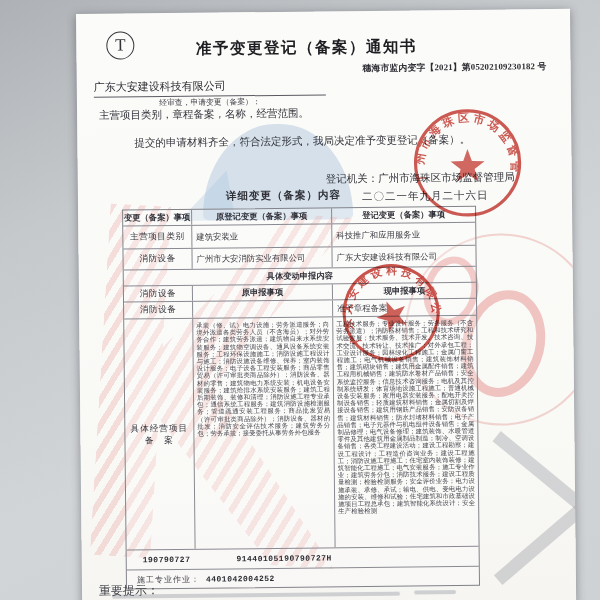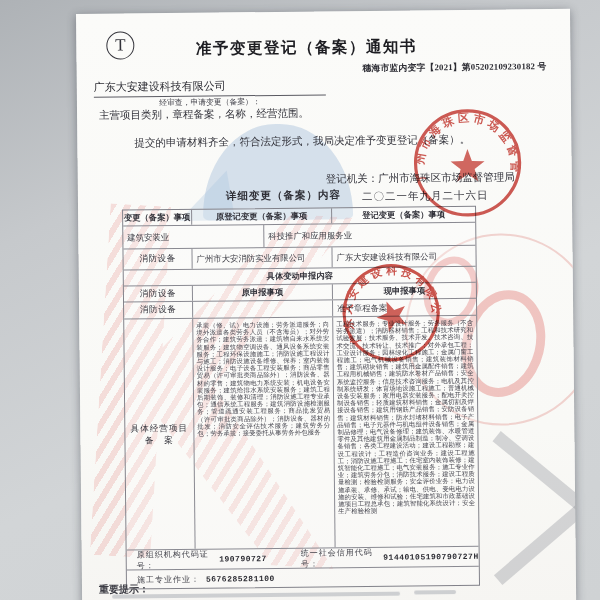"主营项目类别" div.td { html: none -> <div>主营项目类别</div> }
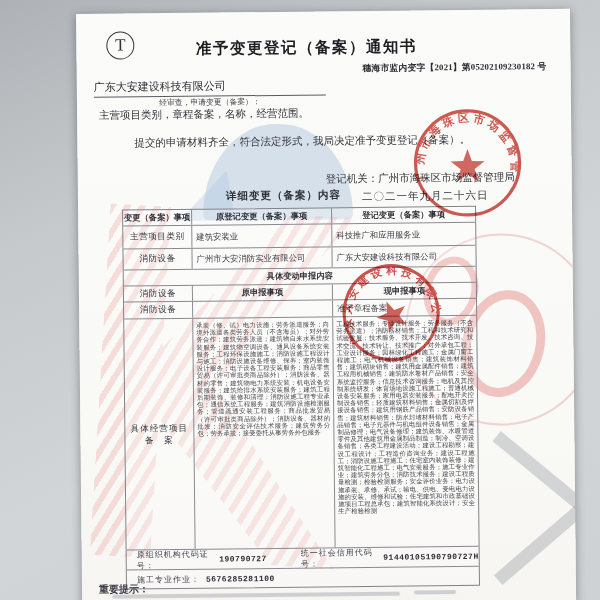"原组织机构代码证号：" span.lab { html: <span>原组织机构代码证号：</span> -> none }
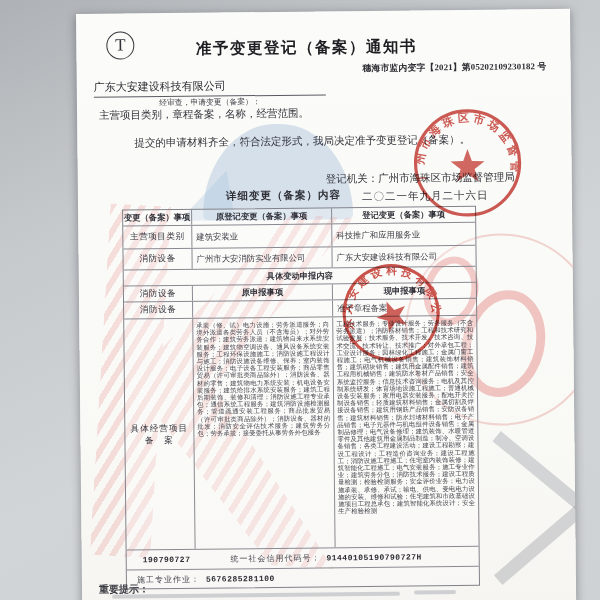"统一社会信用代码号：" span.lab { html: <span>统一社会信用代码号：</span> -> none }
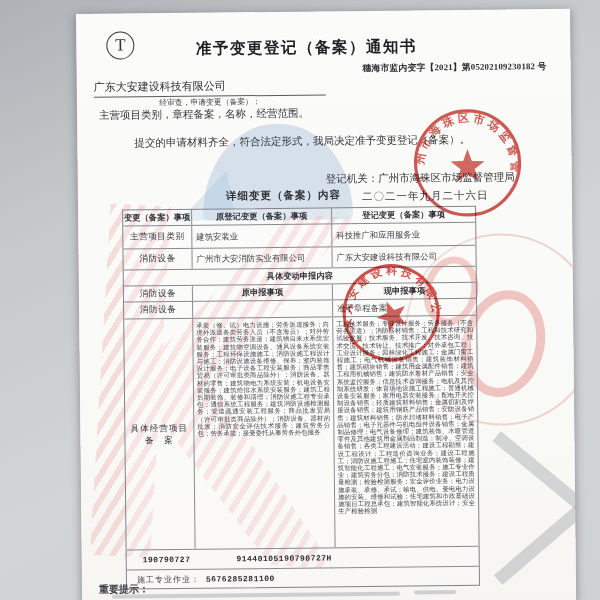"5676285281100" span.val { text: 5676285281100 -> 4401042004252 }
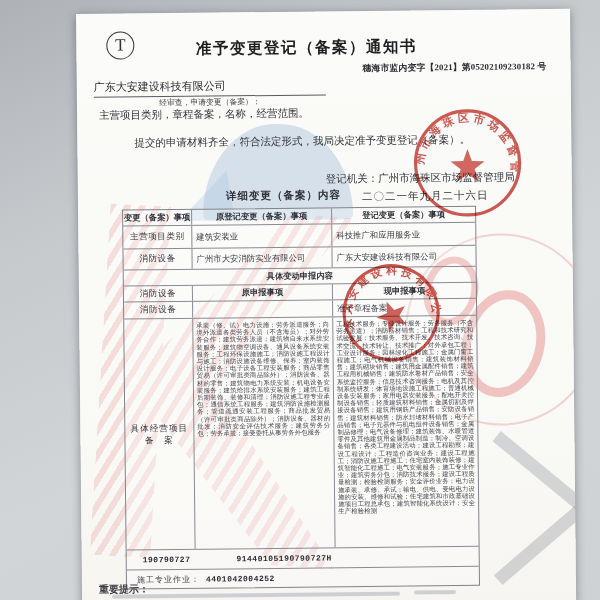"重要提示：" .imp-note { font-size: 10px -> 12px; font-weight: 700 -> 400 }
